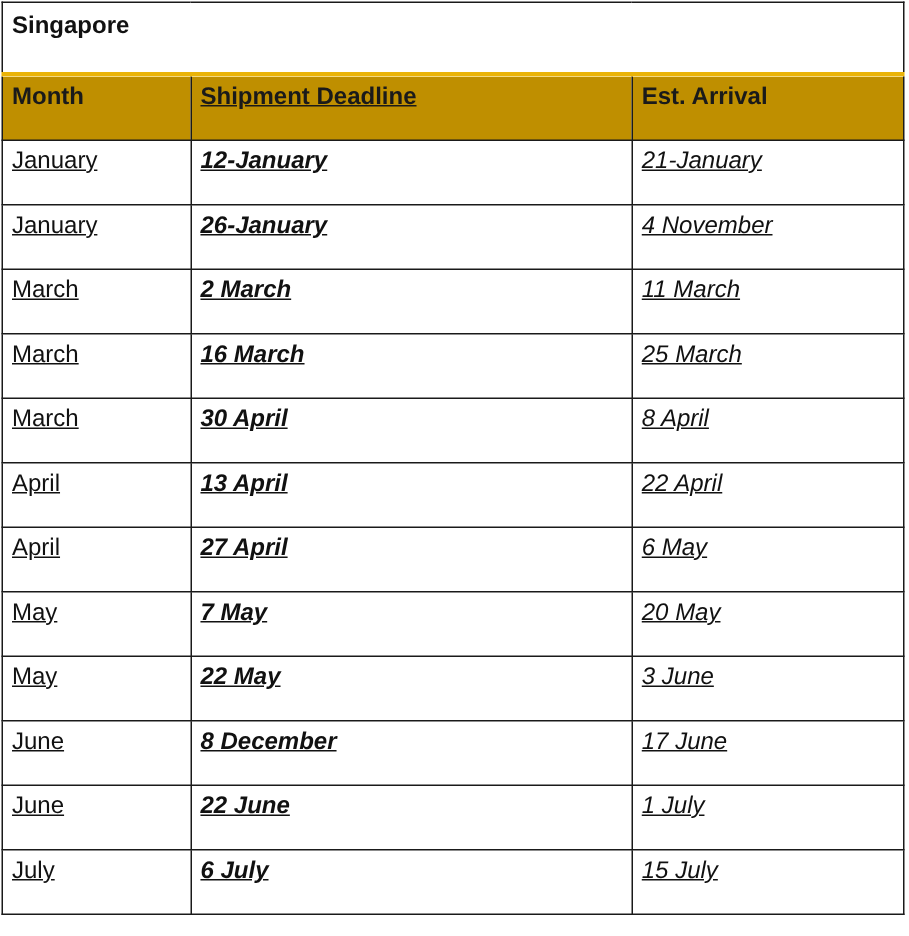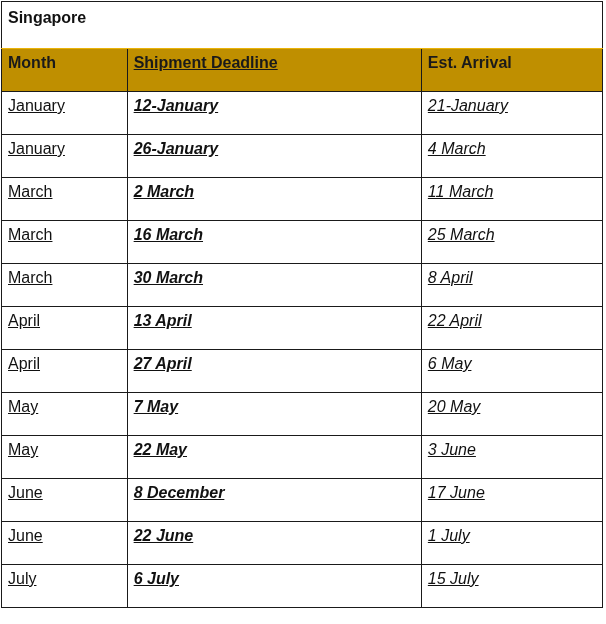"Singapore" .title-row td { border-bottom: 1px solid #eab308 -> 3px solid #eab308 }
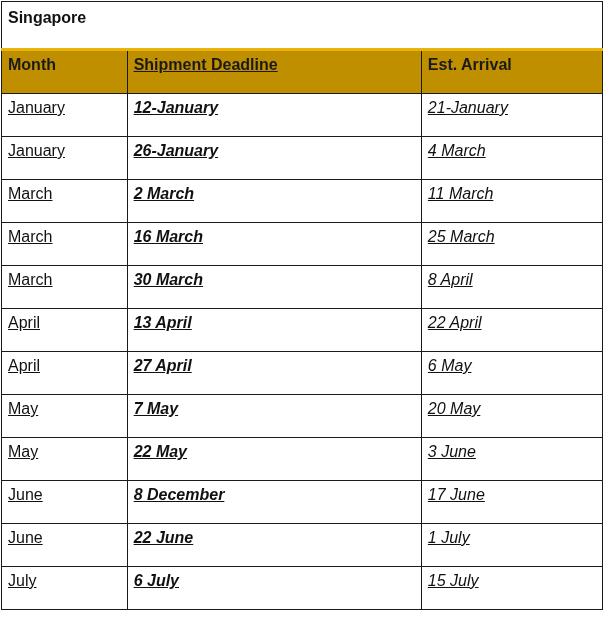"4 March" td.arrival { text: March -> November }
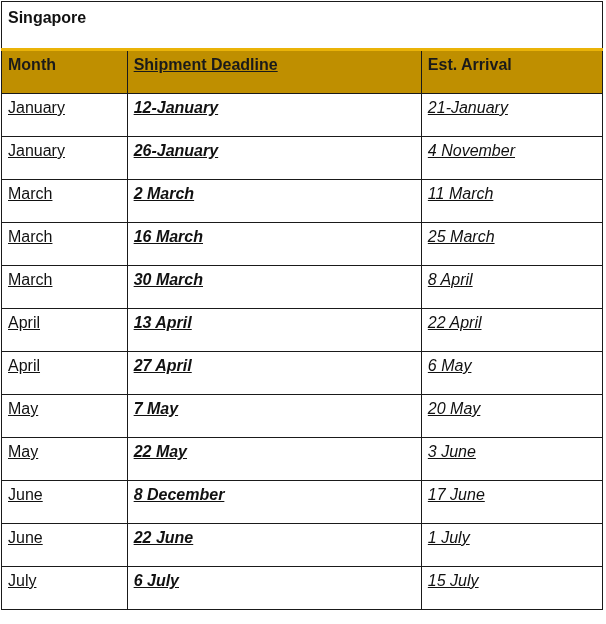"30 March" td.deadline { text: March -> April }
